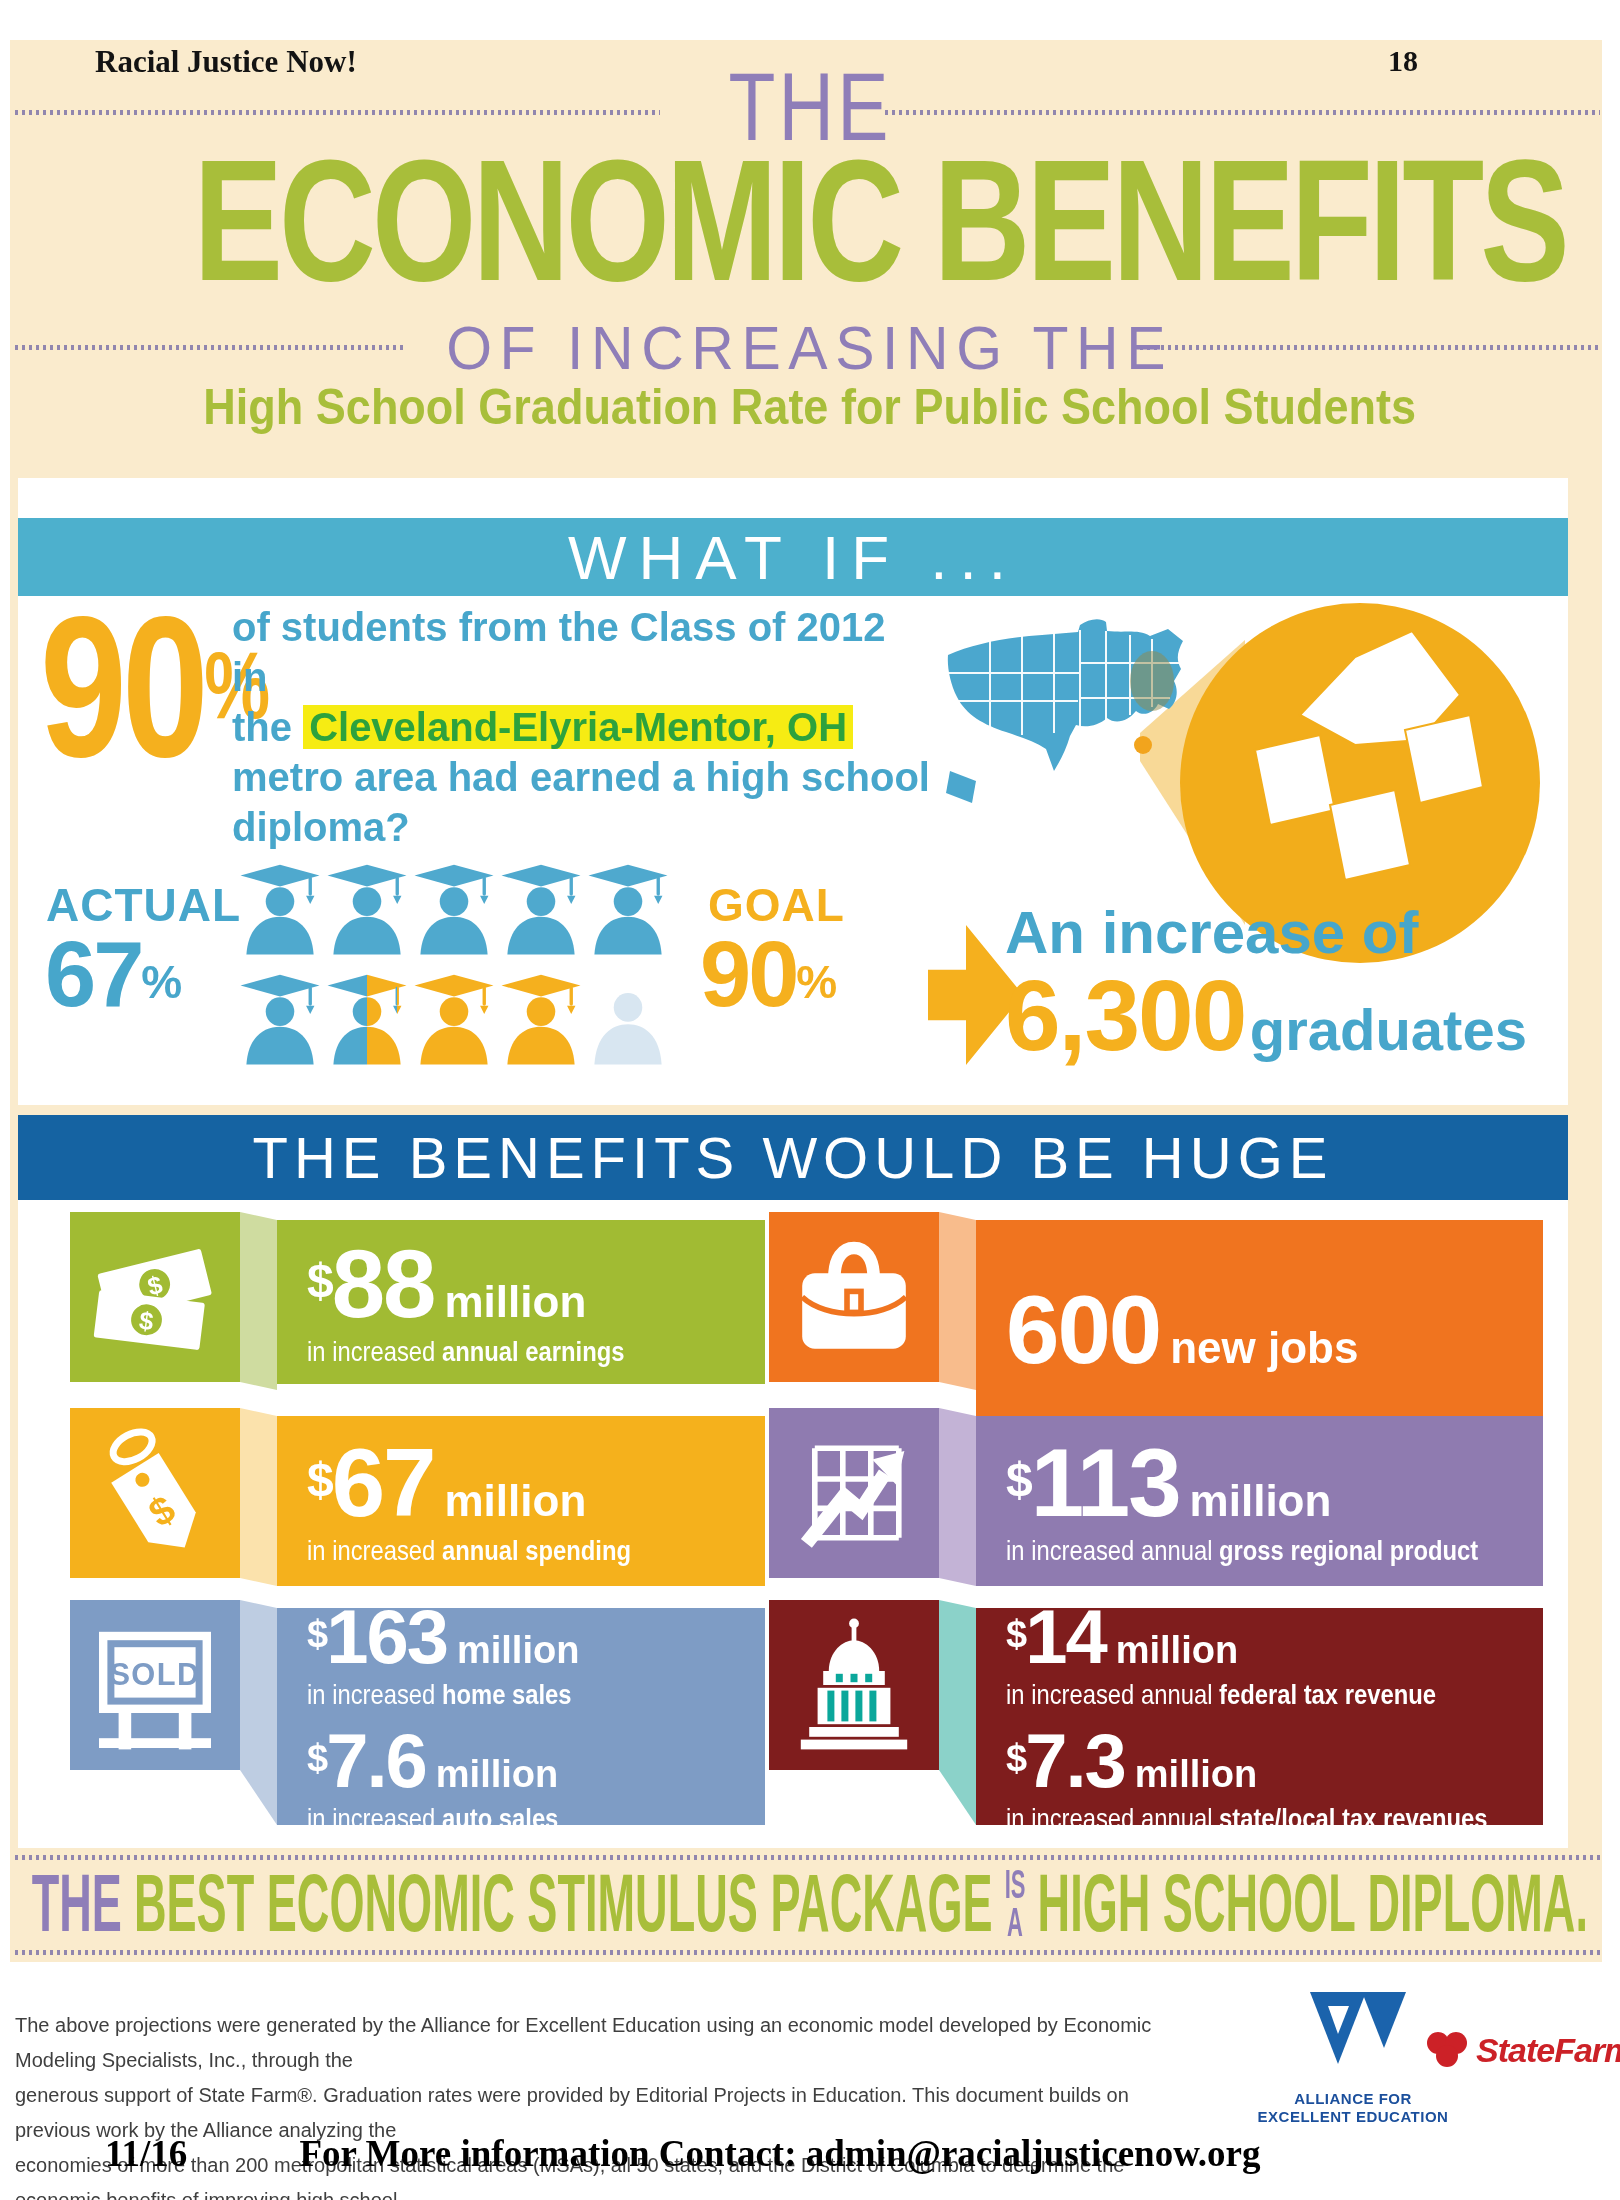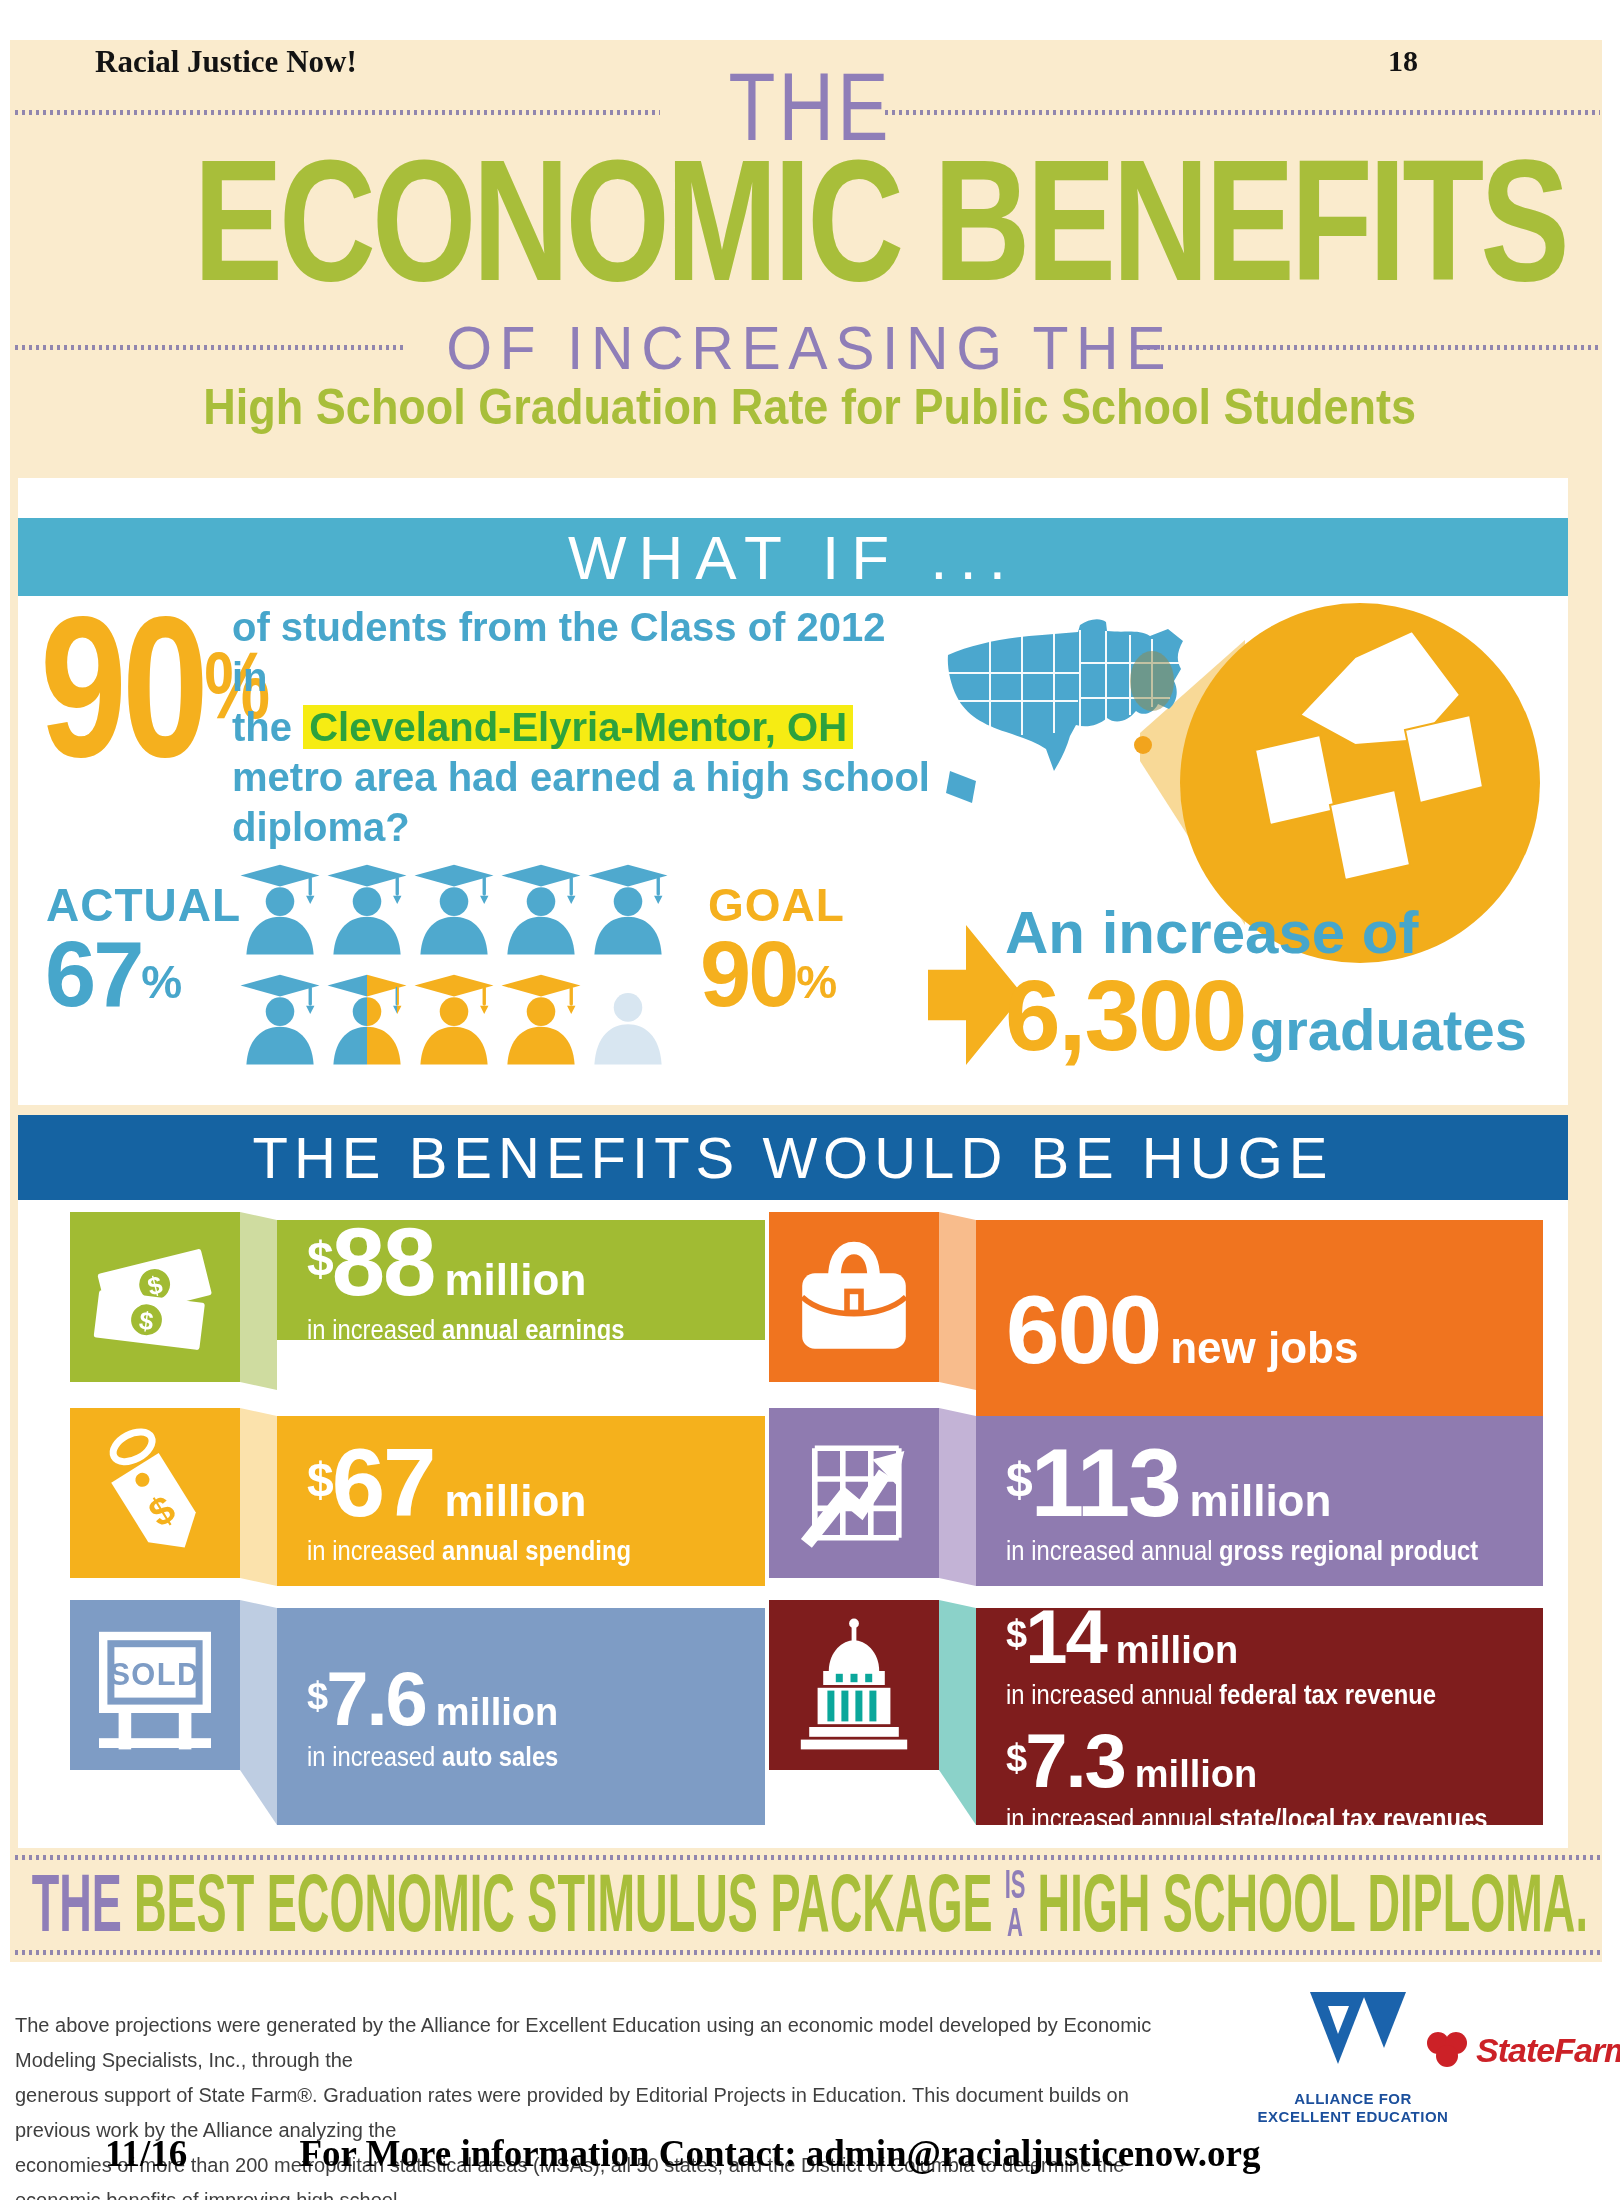"$88 million" div.abs { height: 120px -> 164px }
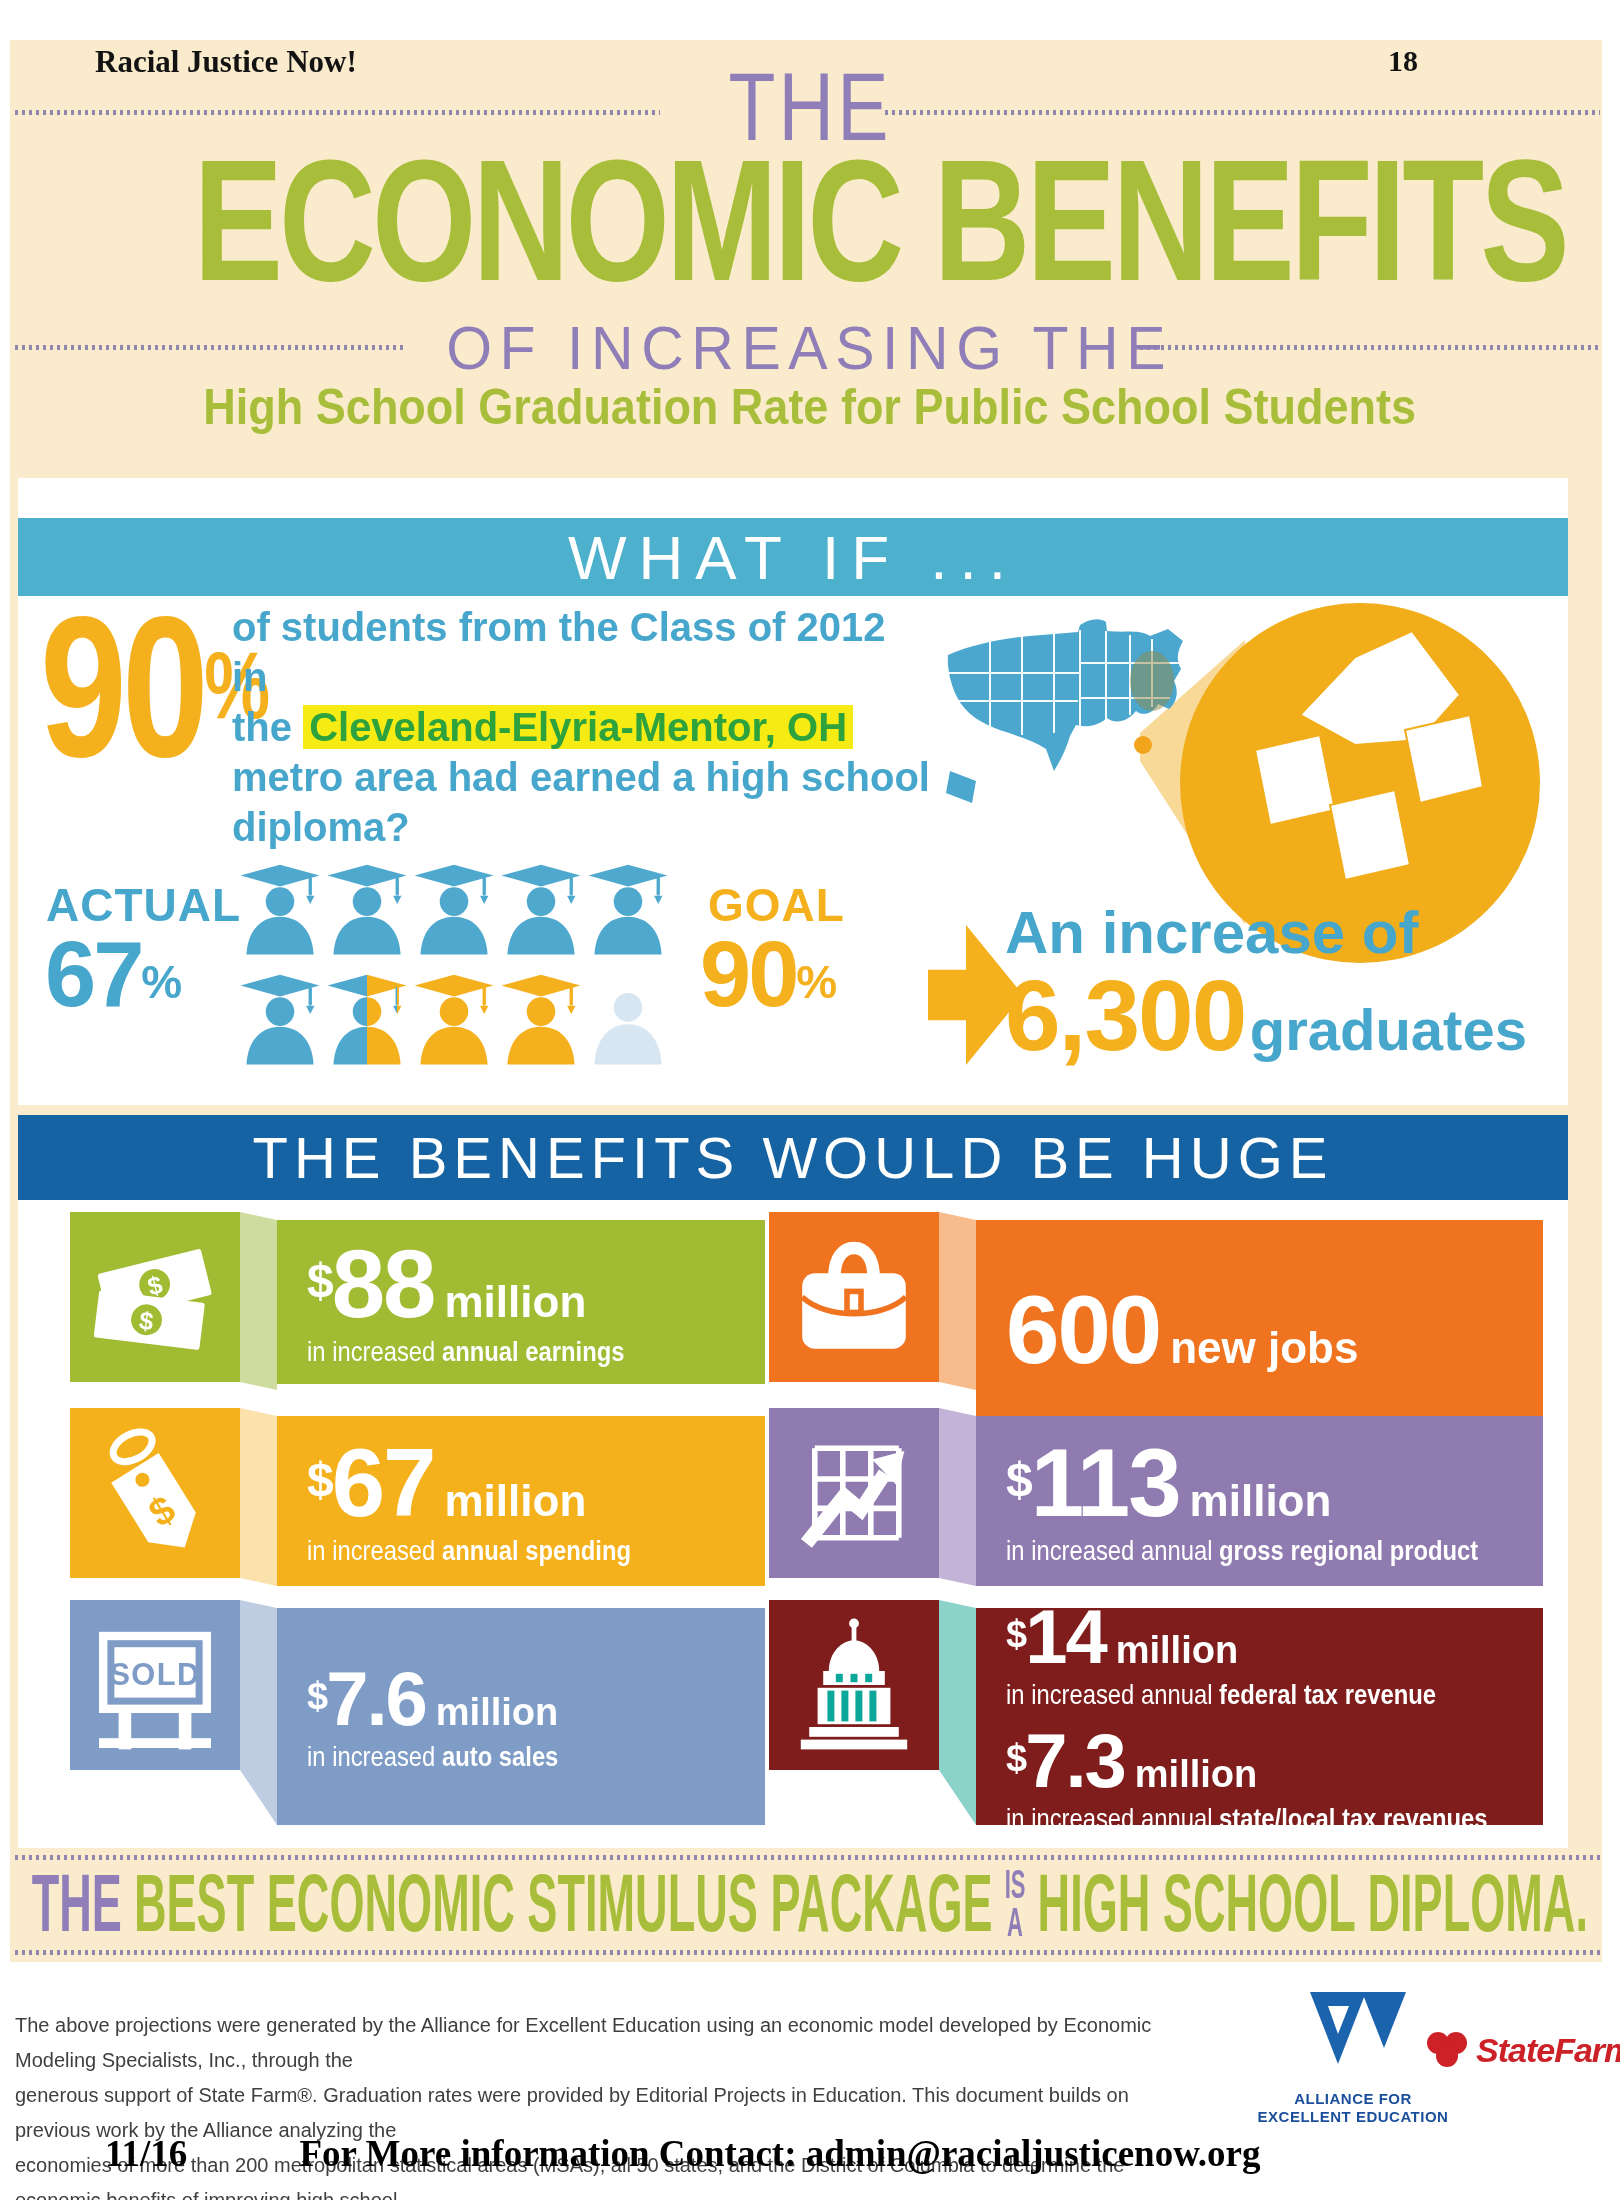"$163 million" div.group { html: none -> <div> <div><span><span>$</span><span>163</span></span><span>million</span></div> <div><span>in increased </span><b>home sales</b></div> </div> }
